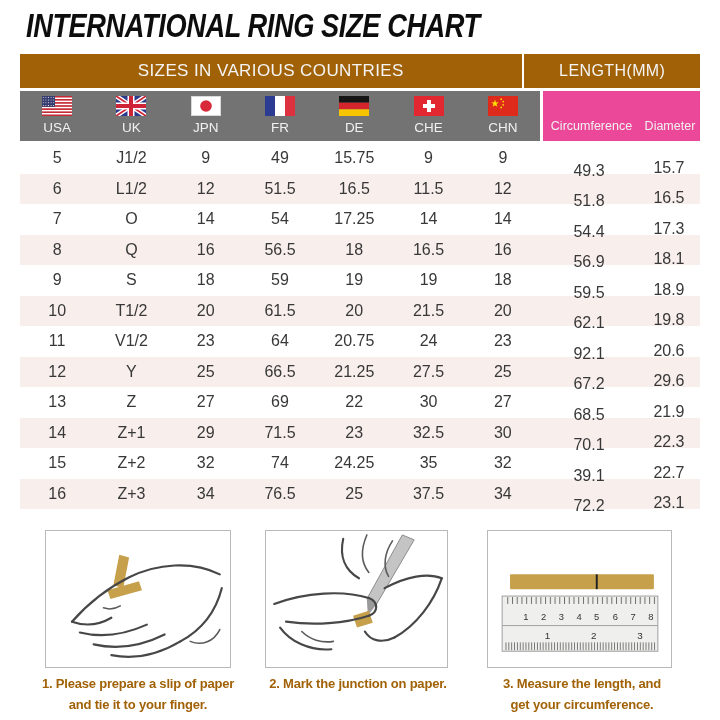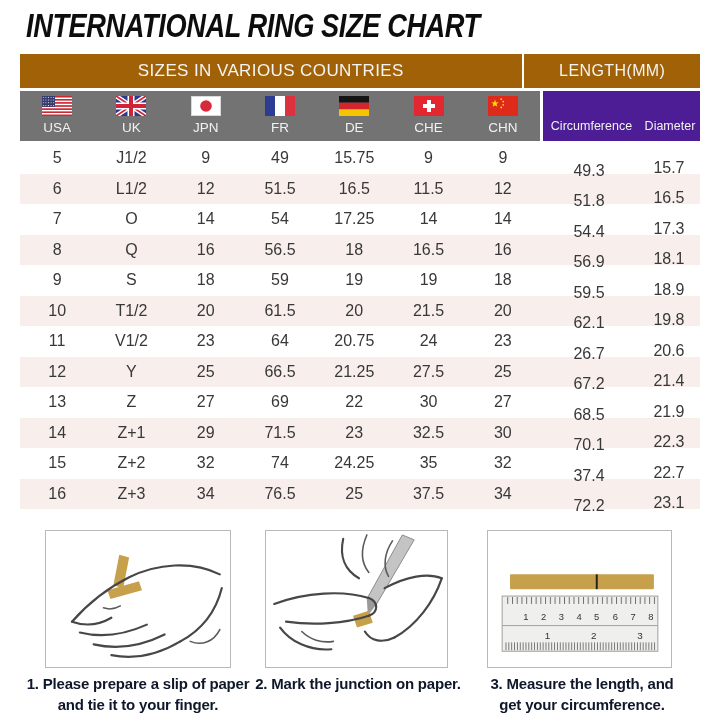"Circumference" .length-labels { background: #4c1d95 -> #ec4899 }
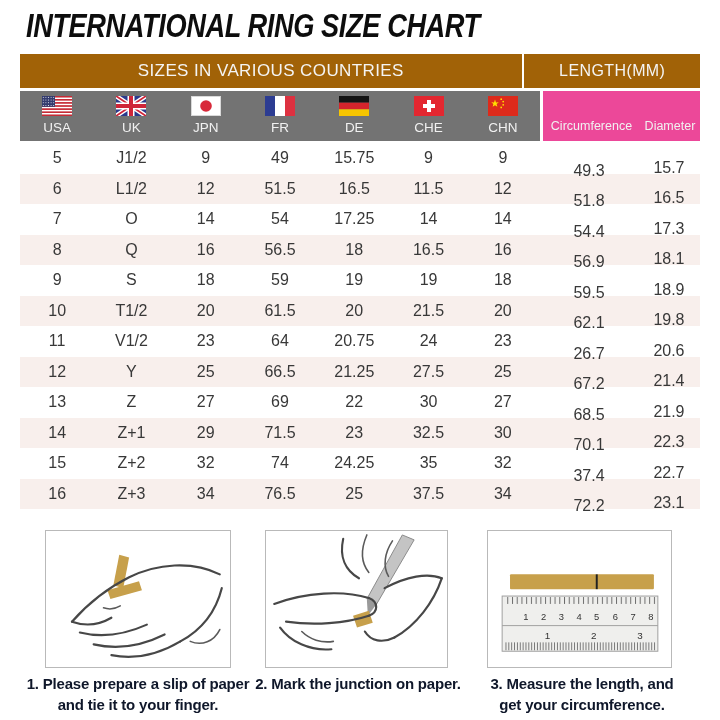"26.7" div.cell { text: 26.7 -> 92.1 }
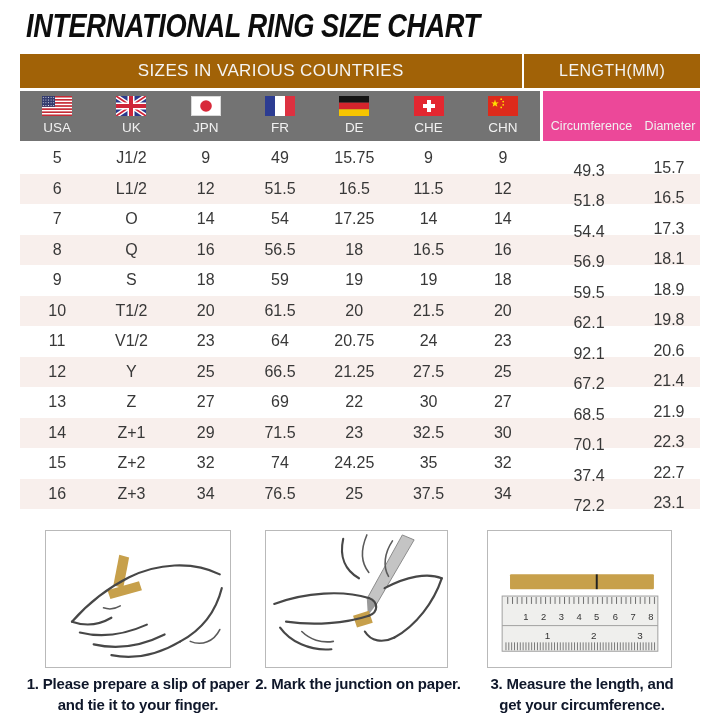"21.4" div.cell { text: 21.4 -> 29.6 }
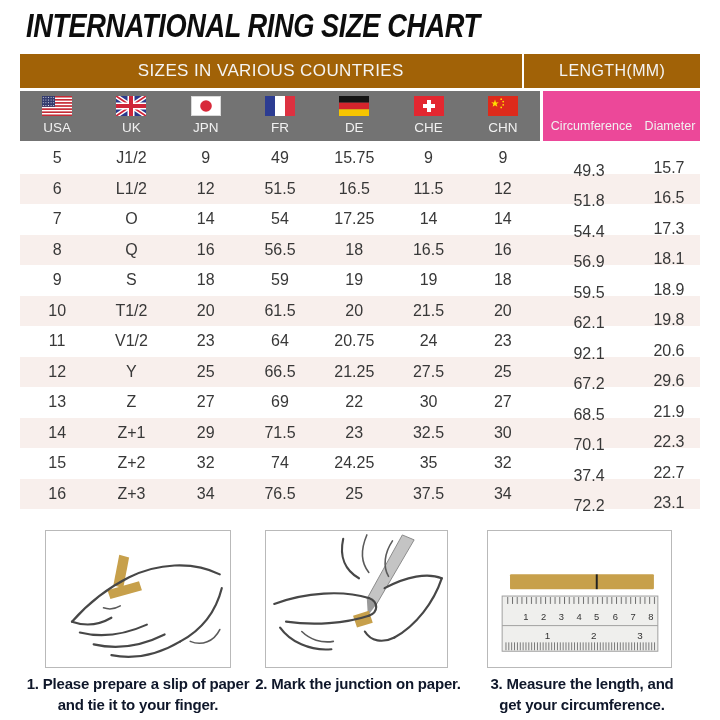"37.4" div.cell { text: 37.4 -> 39.1 }
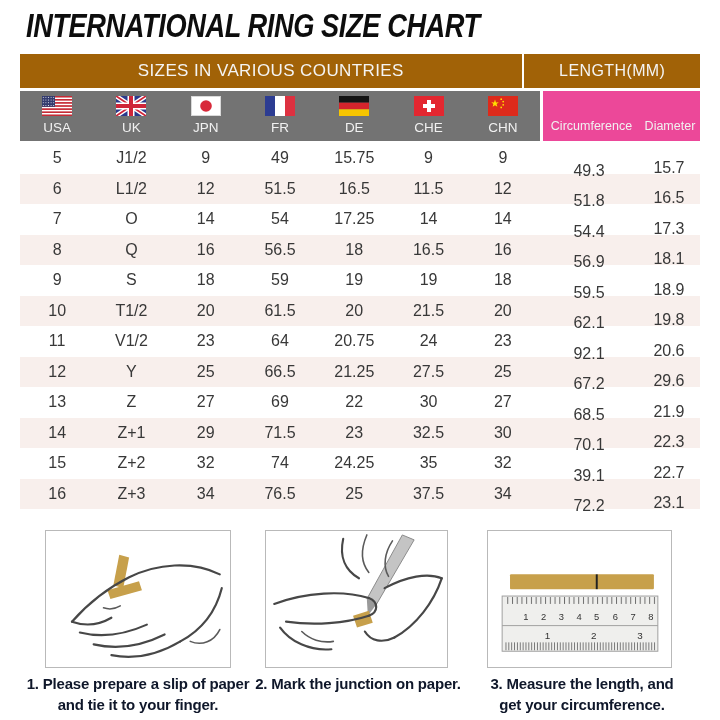"1. Please prepare a slip" .cap { color: #0f172a -> #a16207; font-size: 15px -> 13px }
